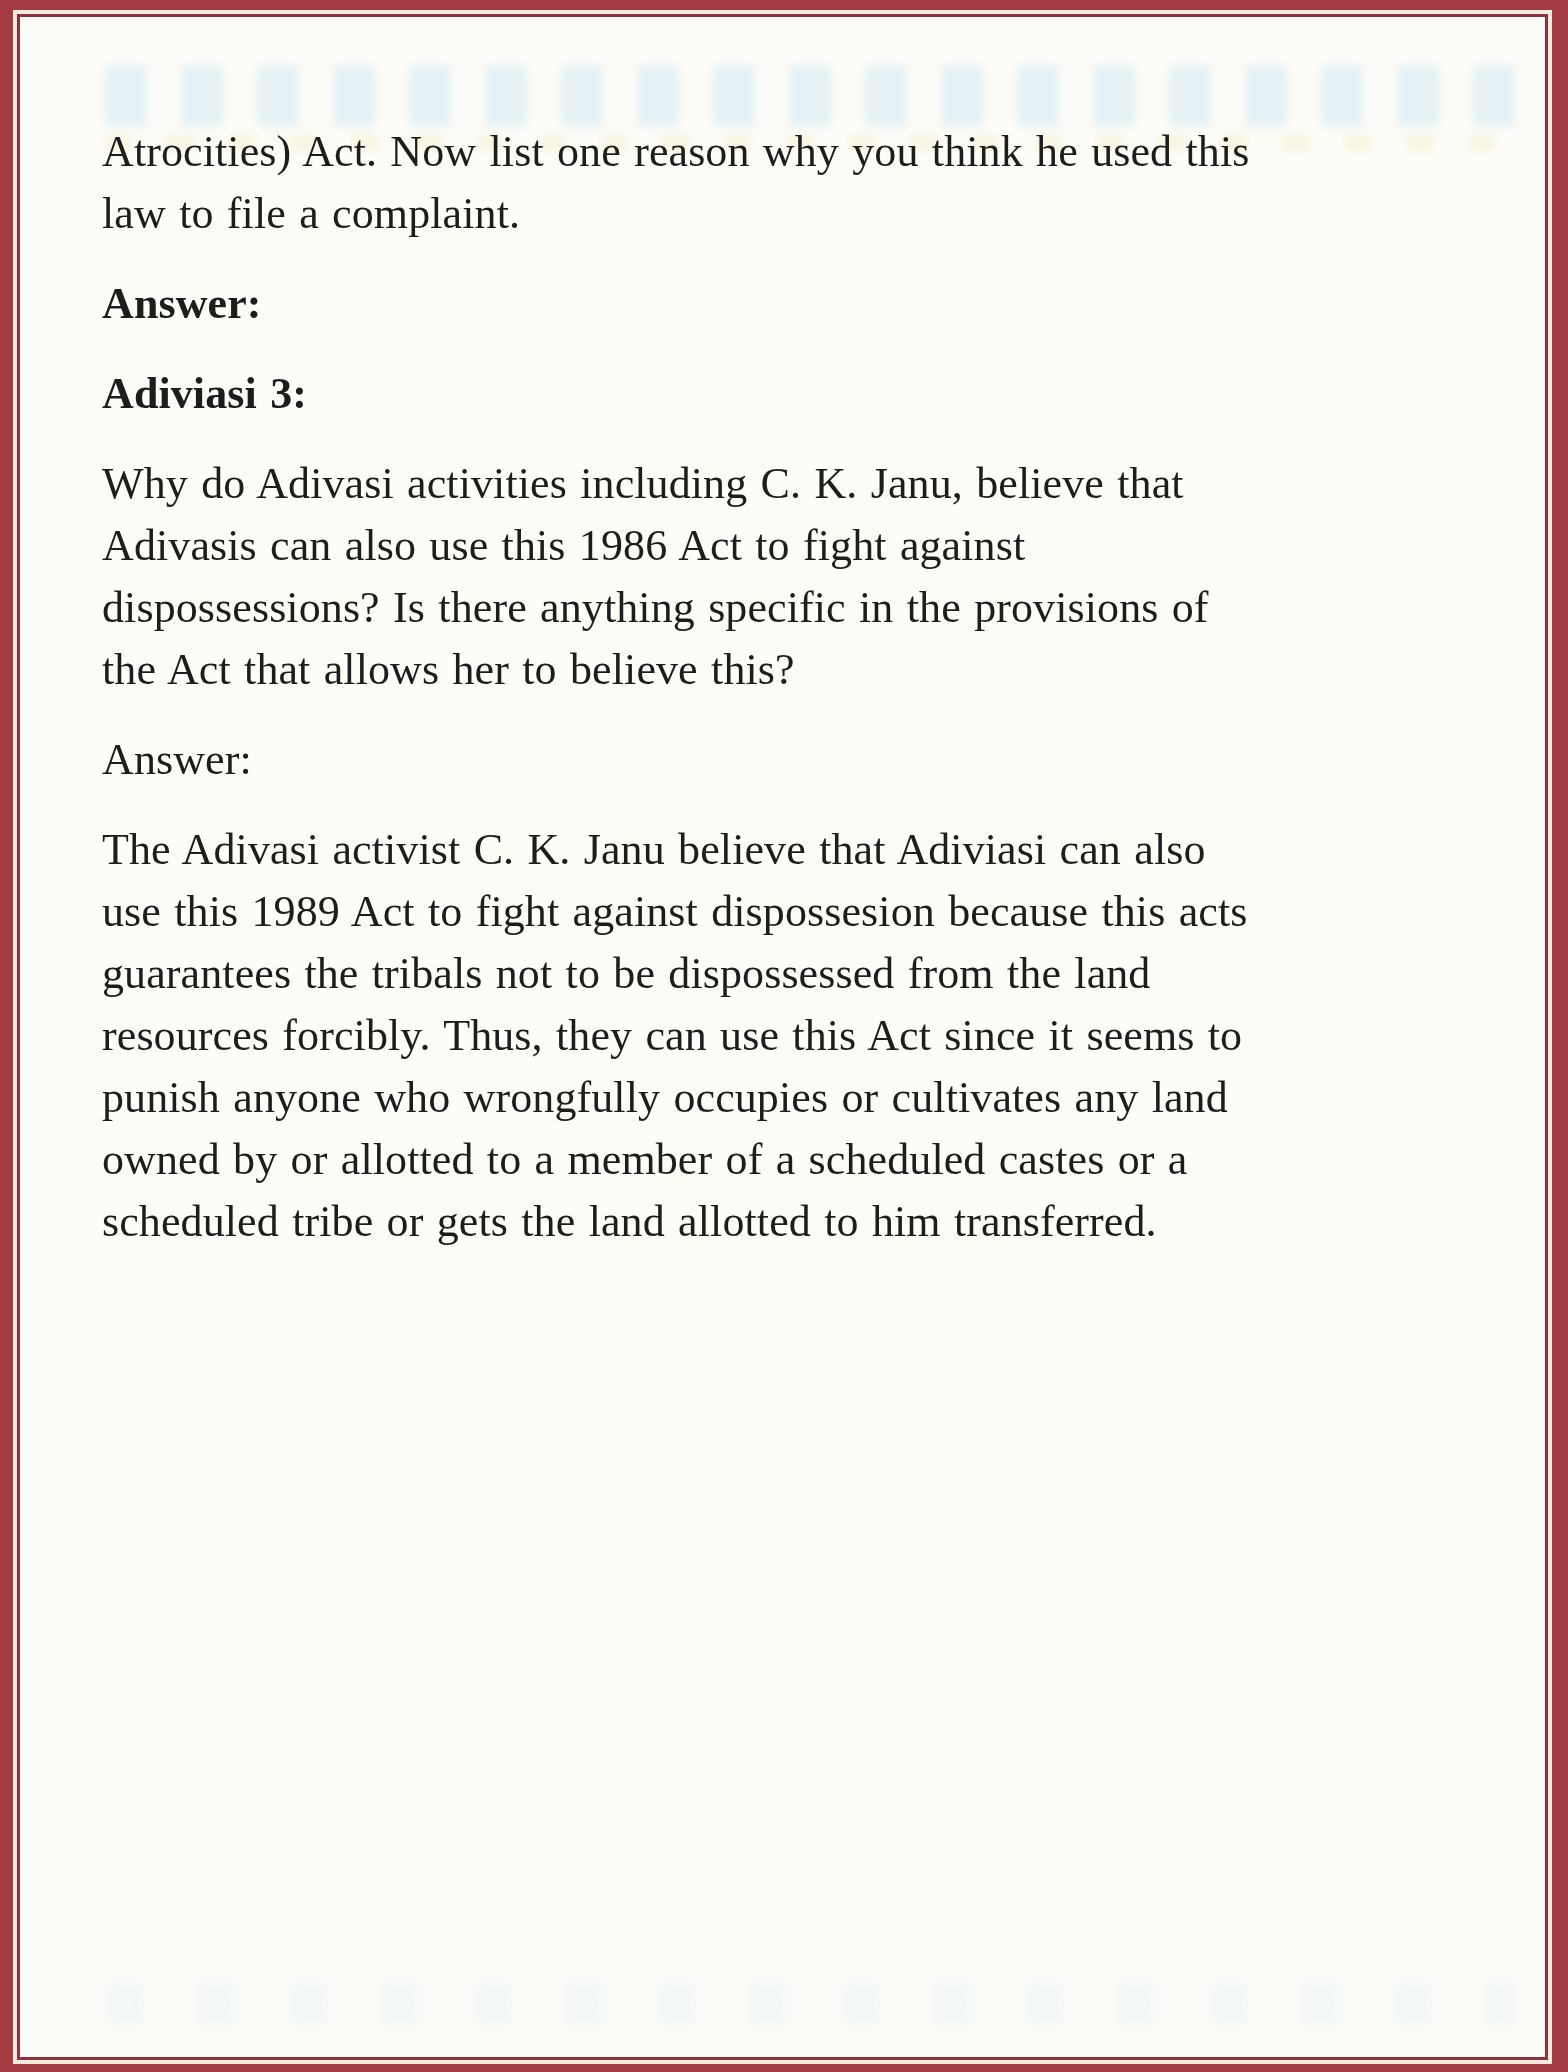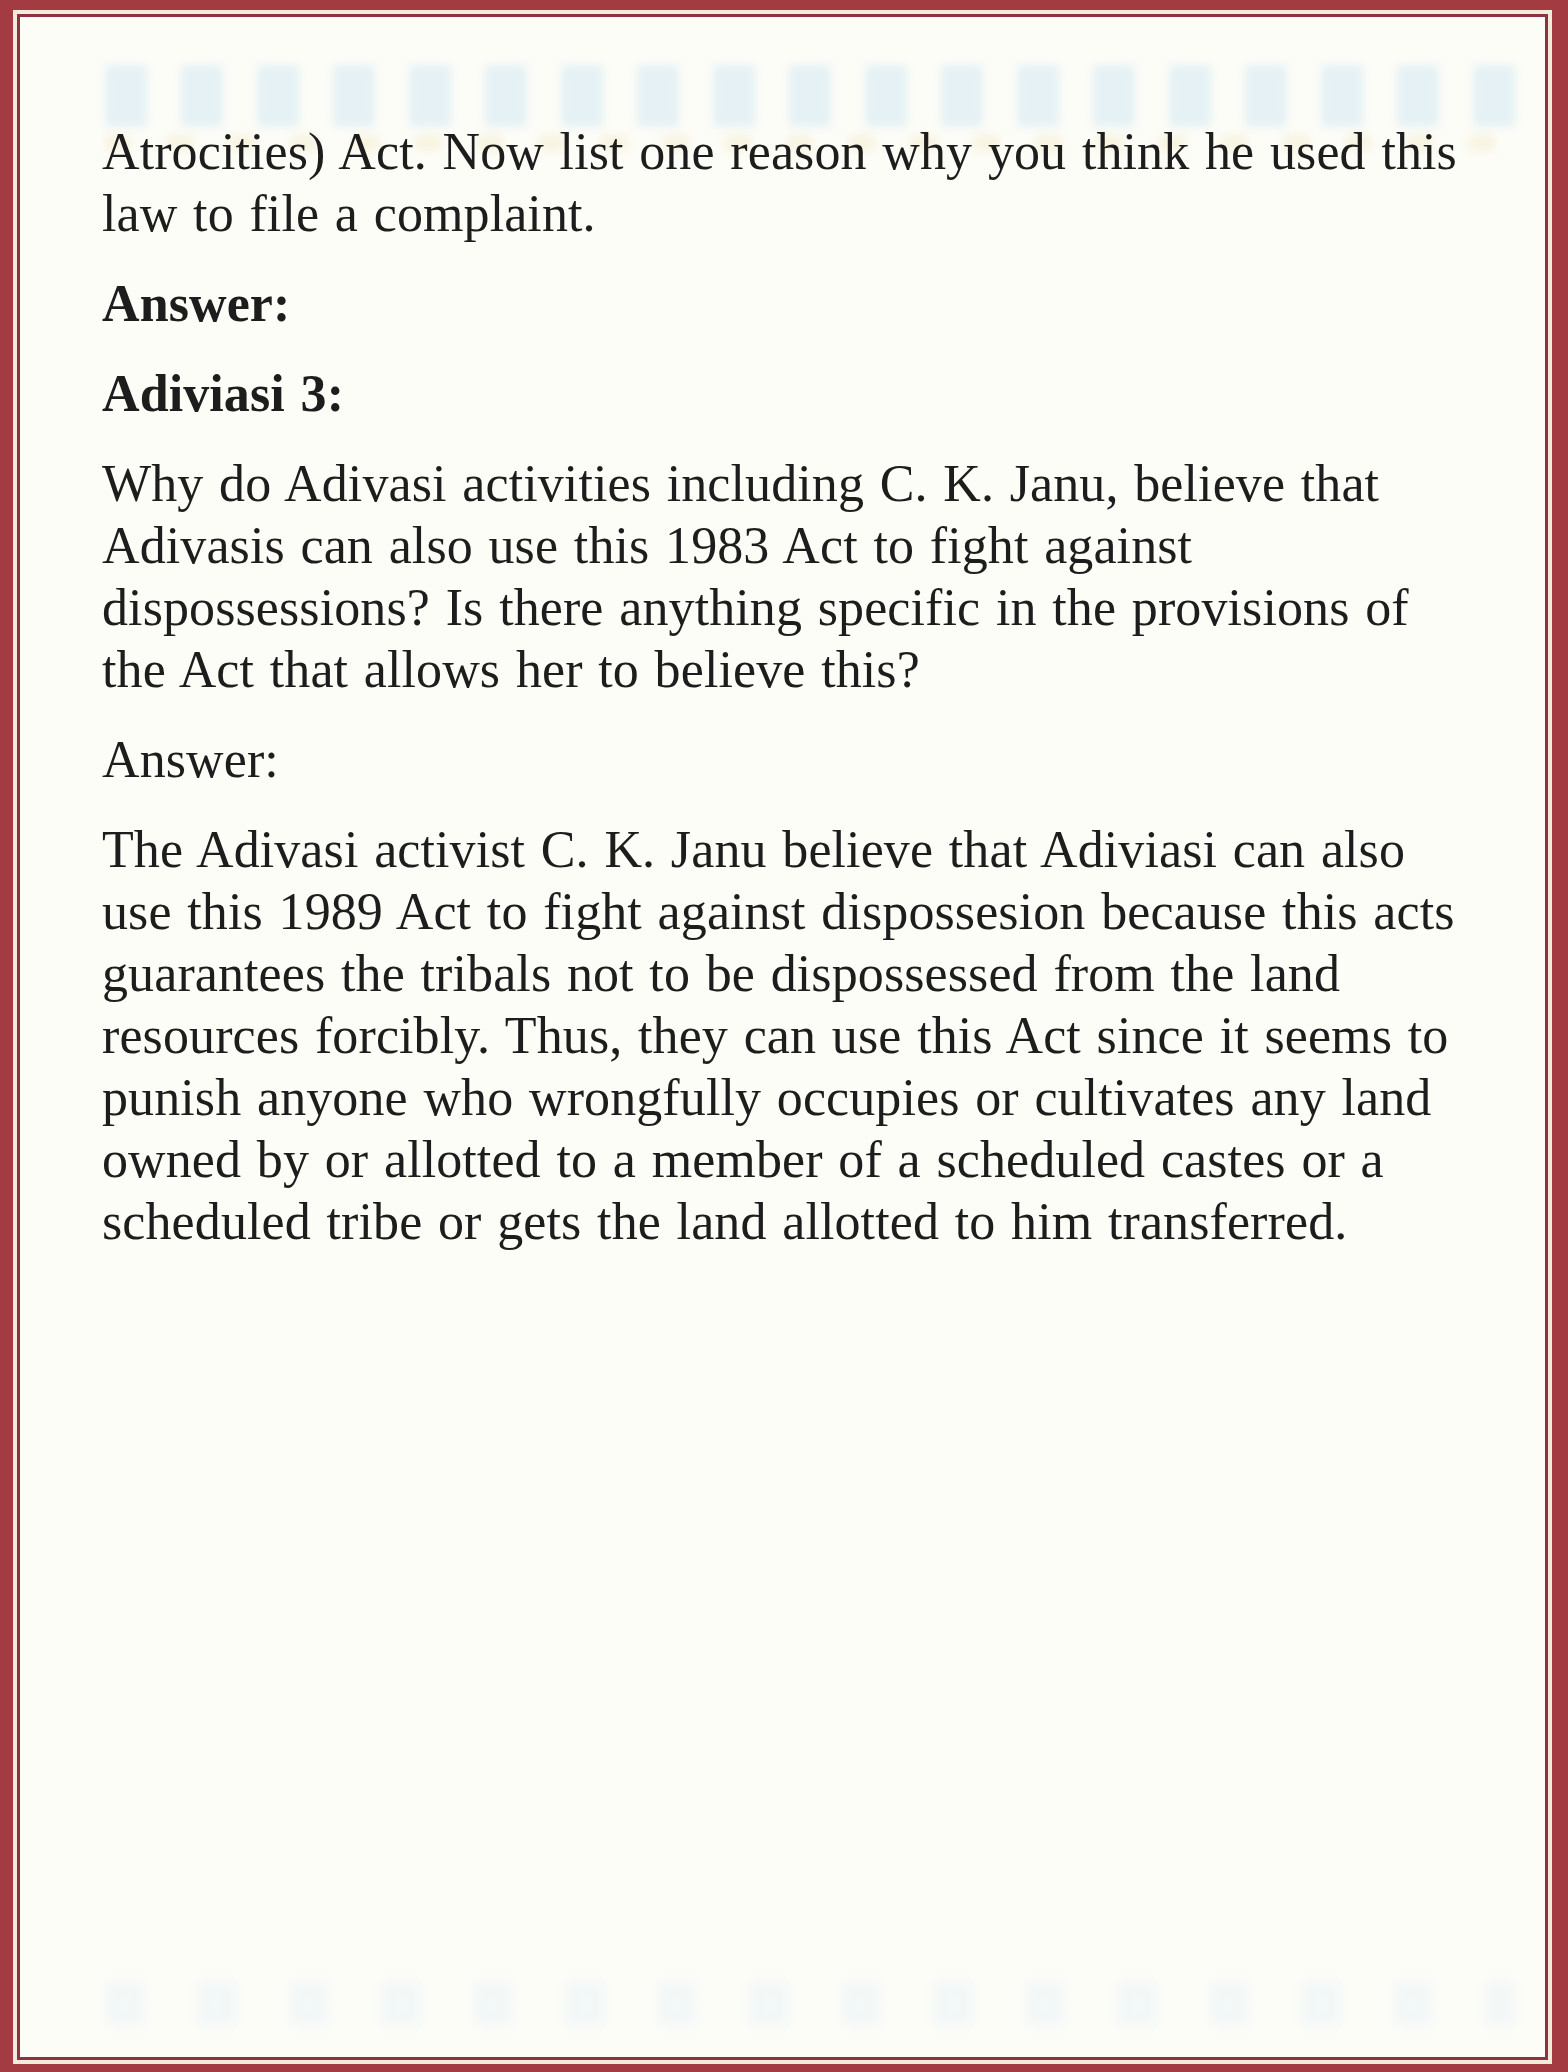"Atrocities) Act. Now list one" .blk { font-size: 52px -> 44px }
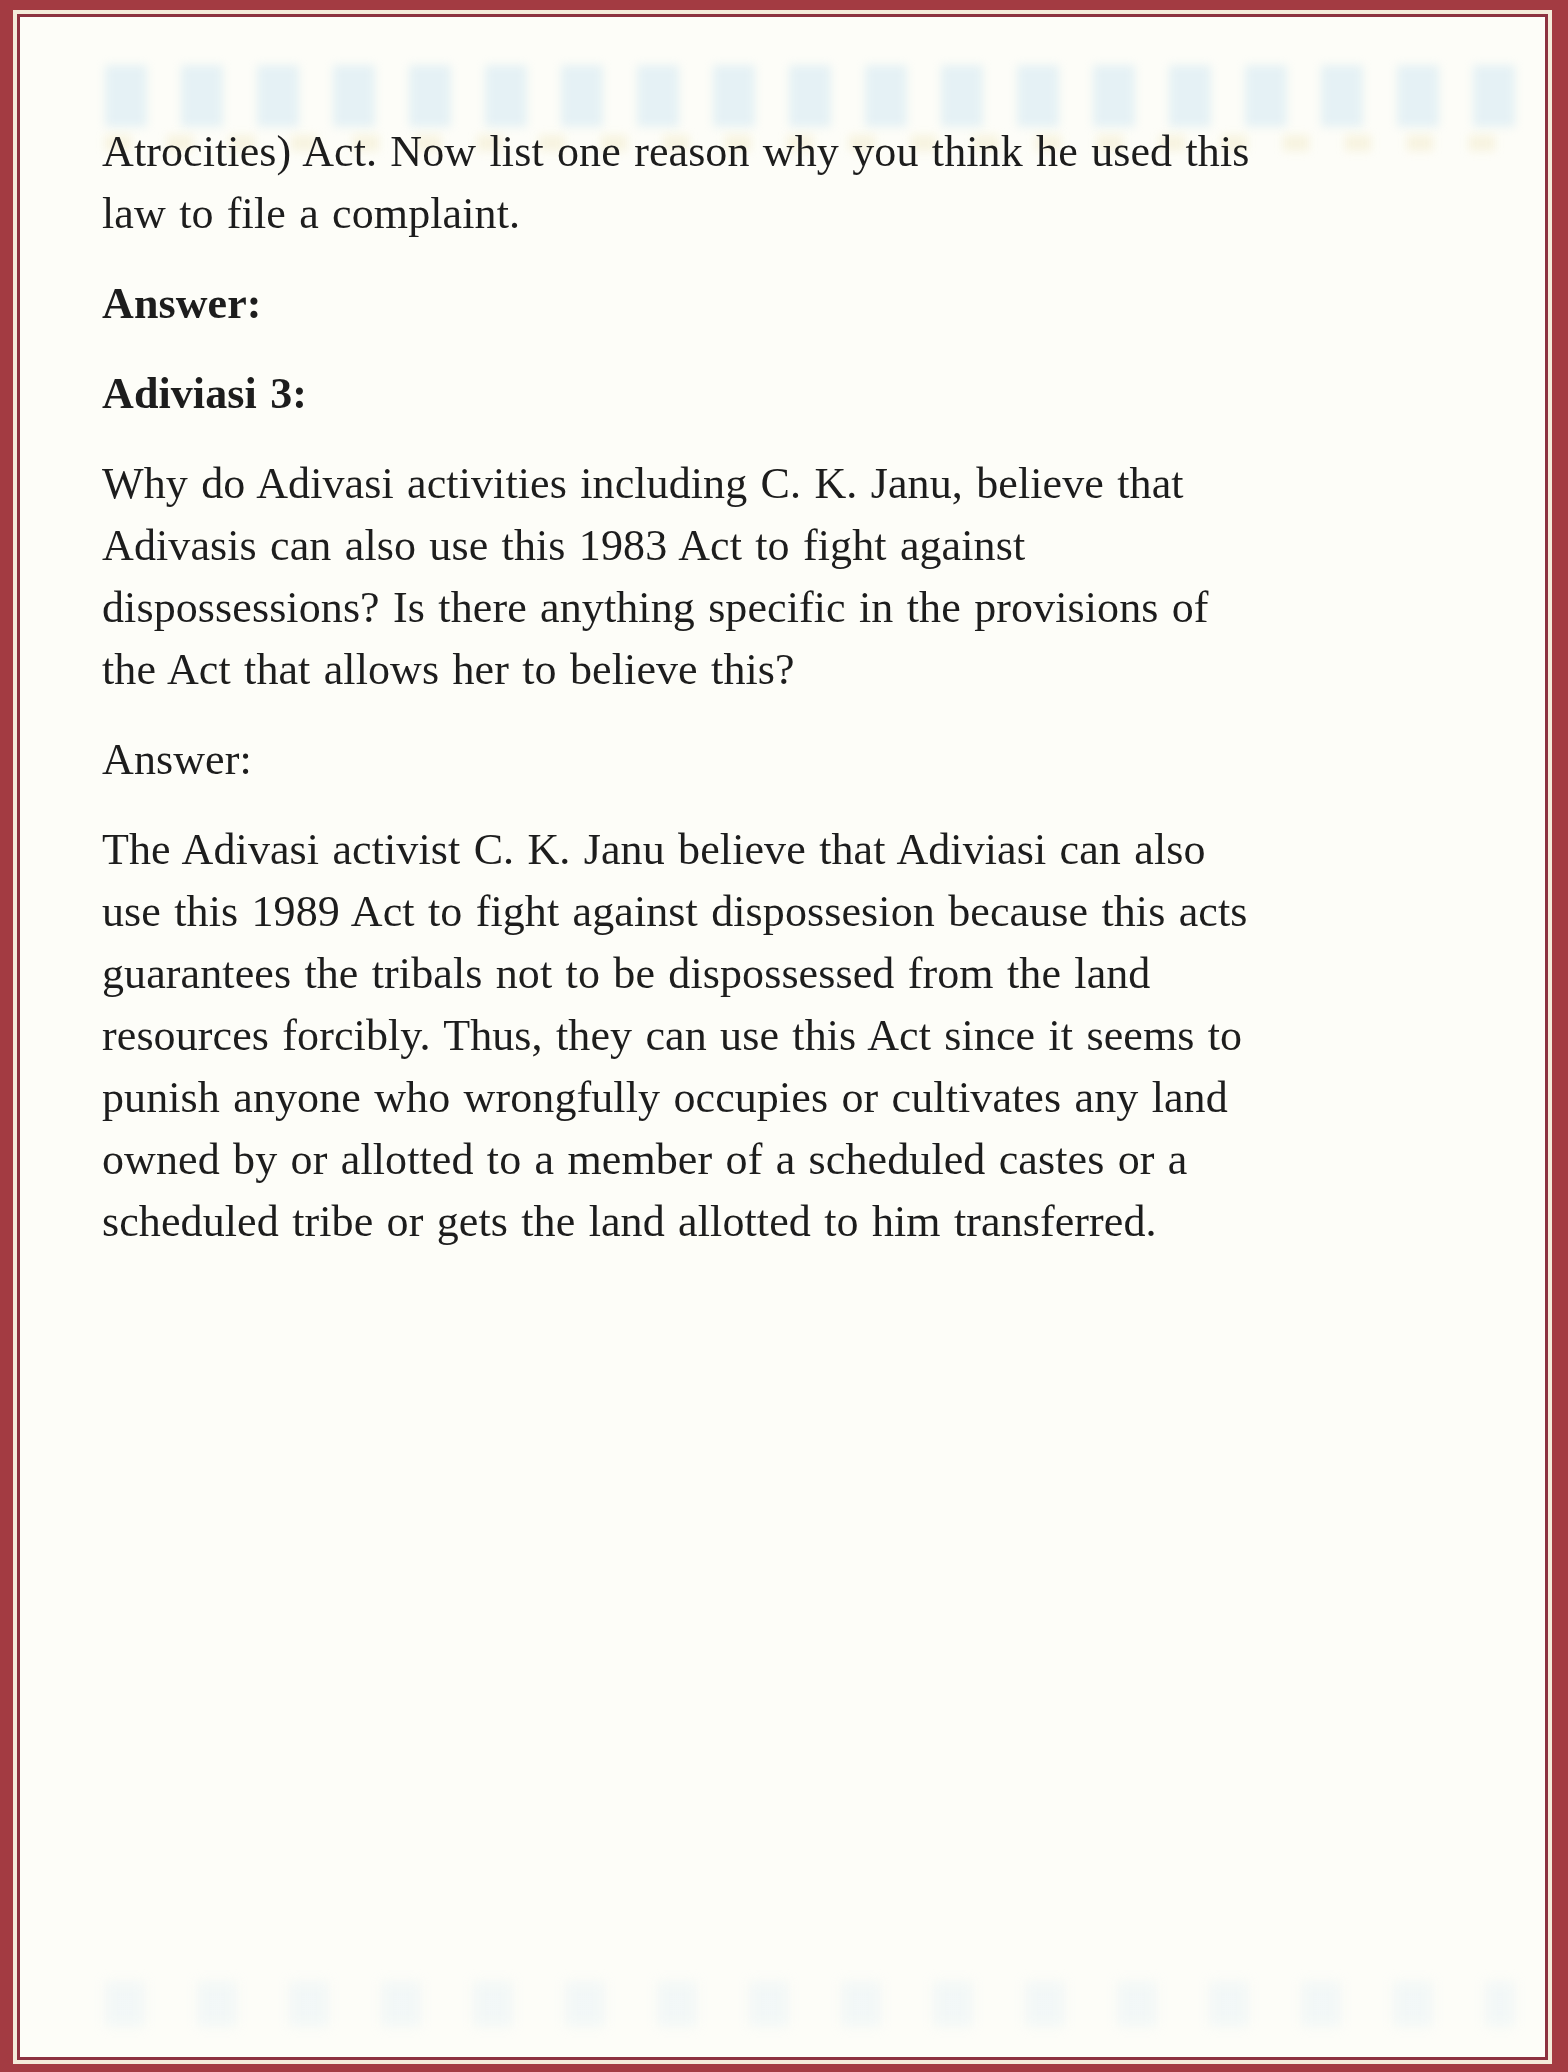"Why do Adivasi activities including" p.blk { text: 1983 -> 1986 }
